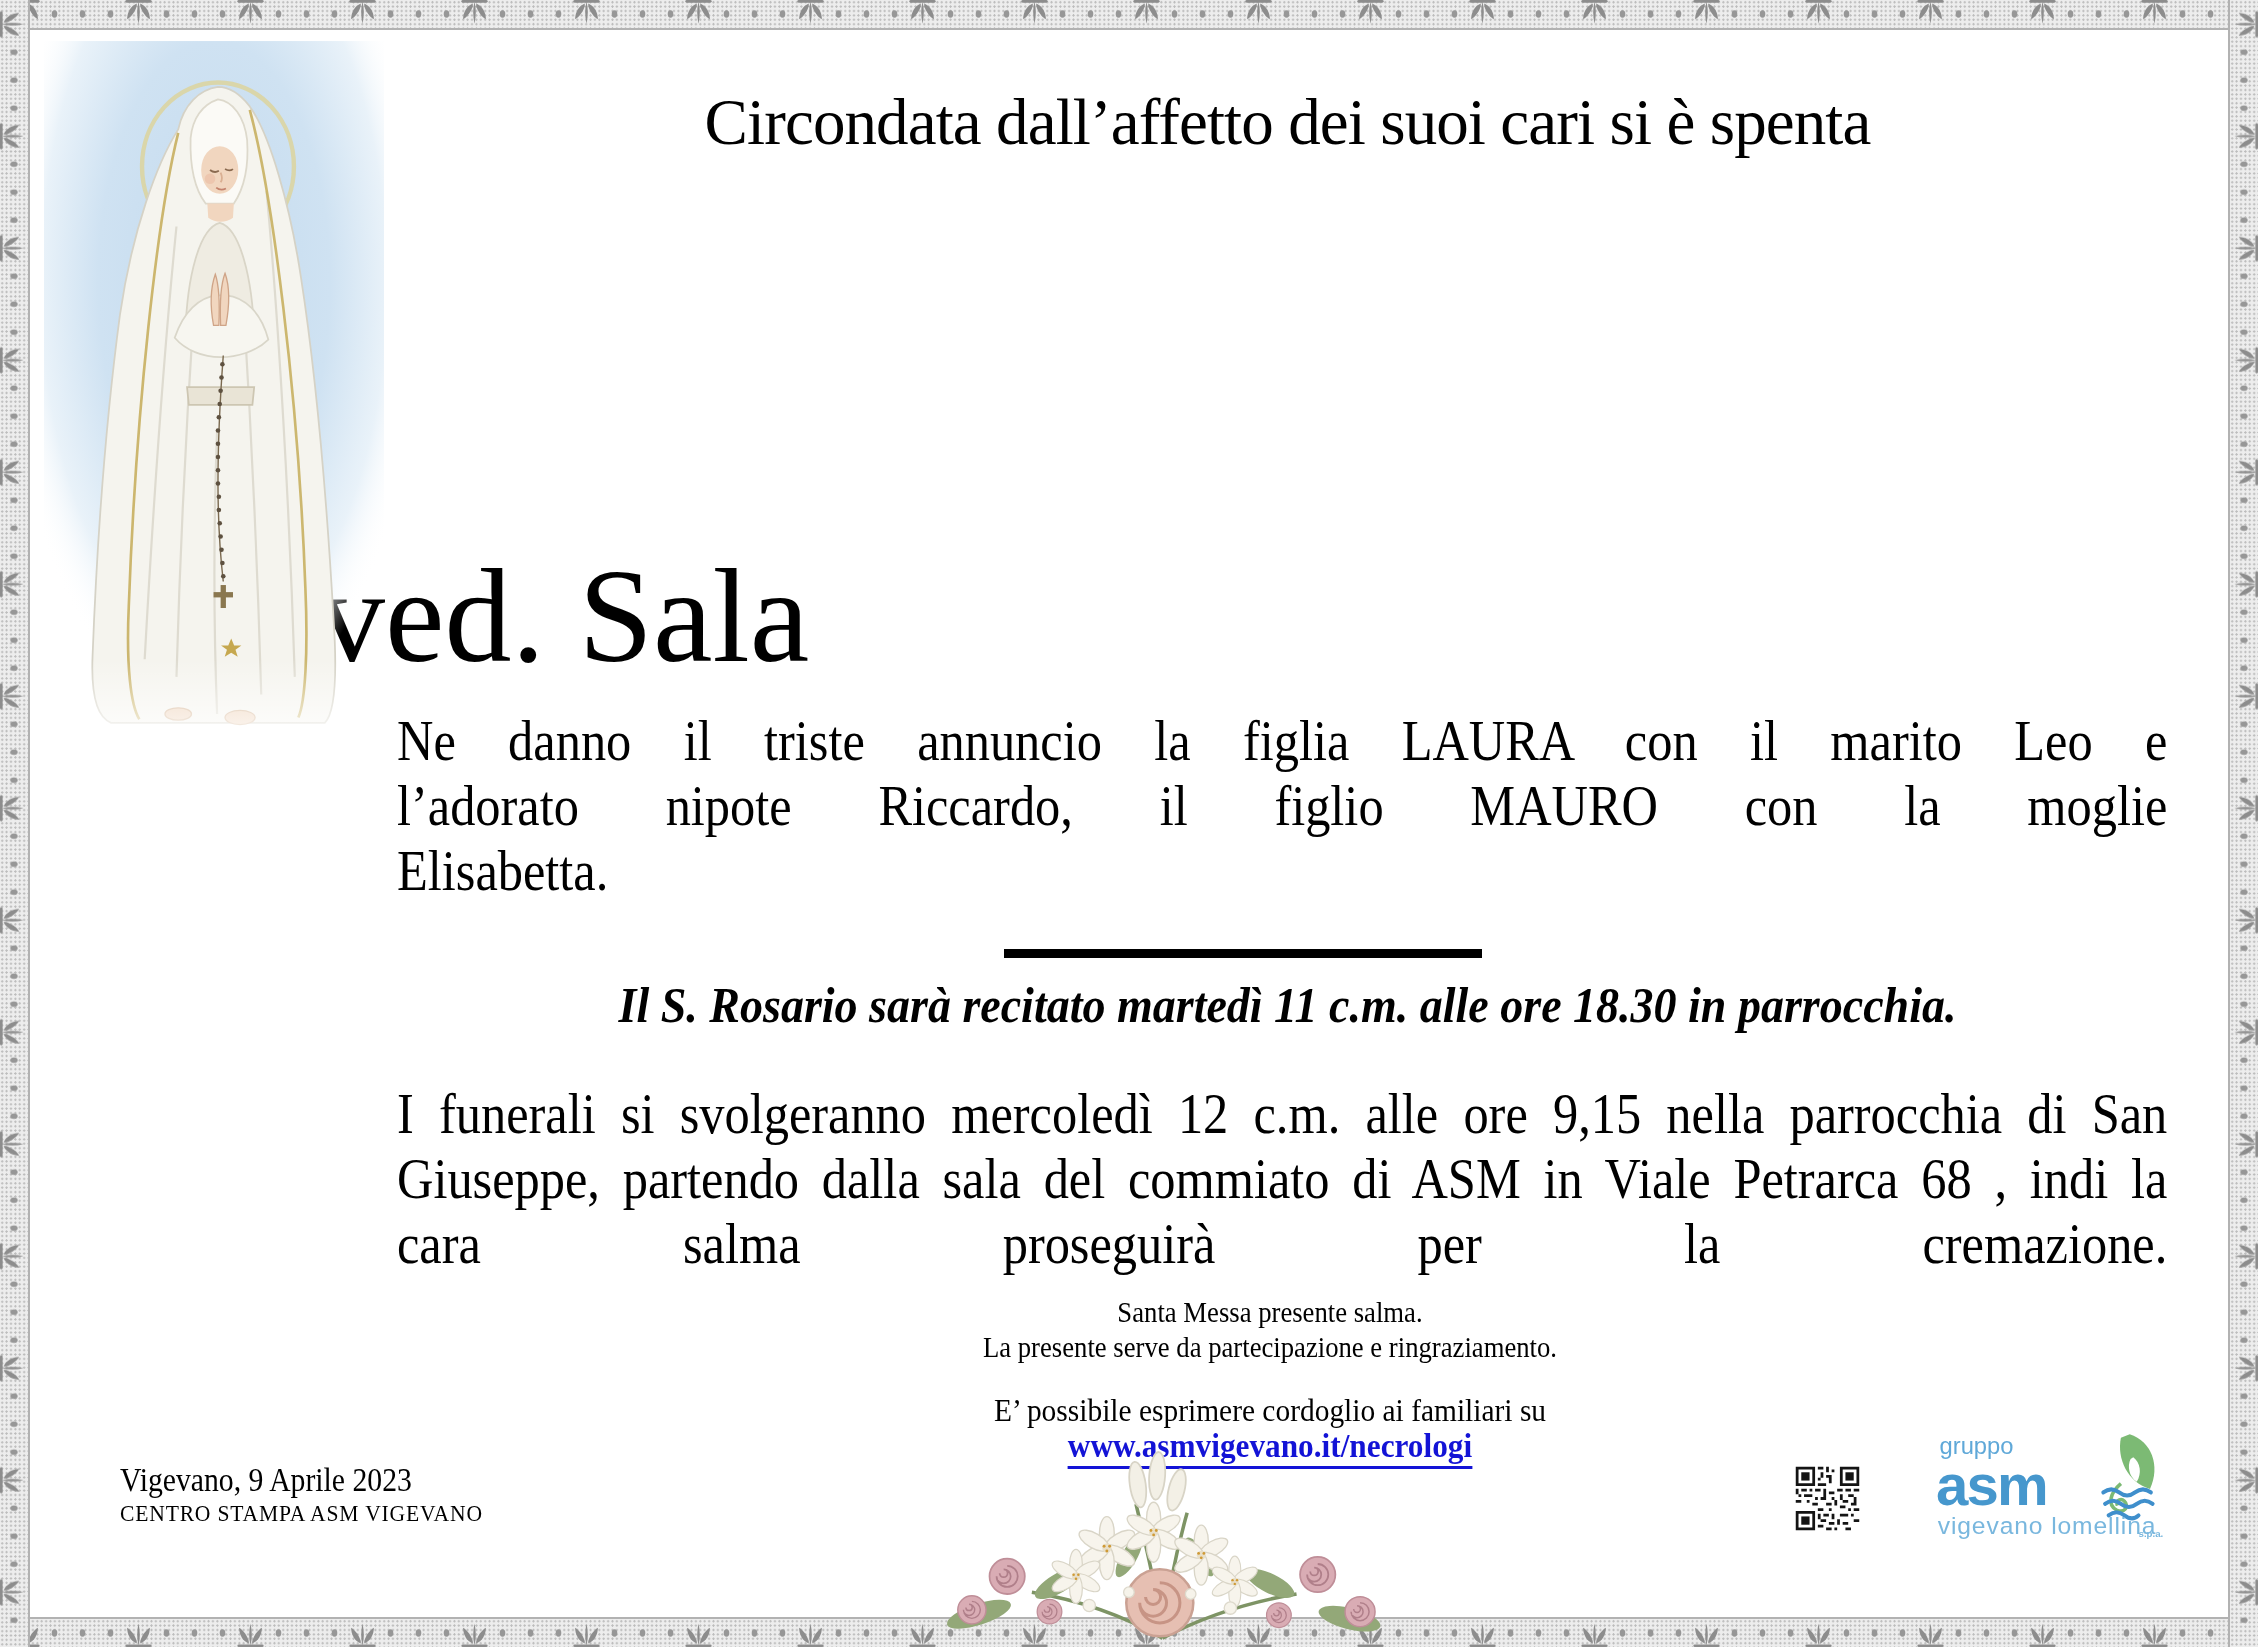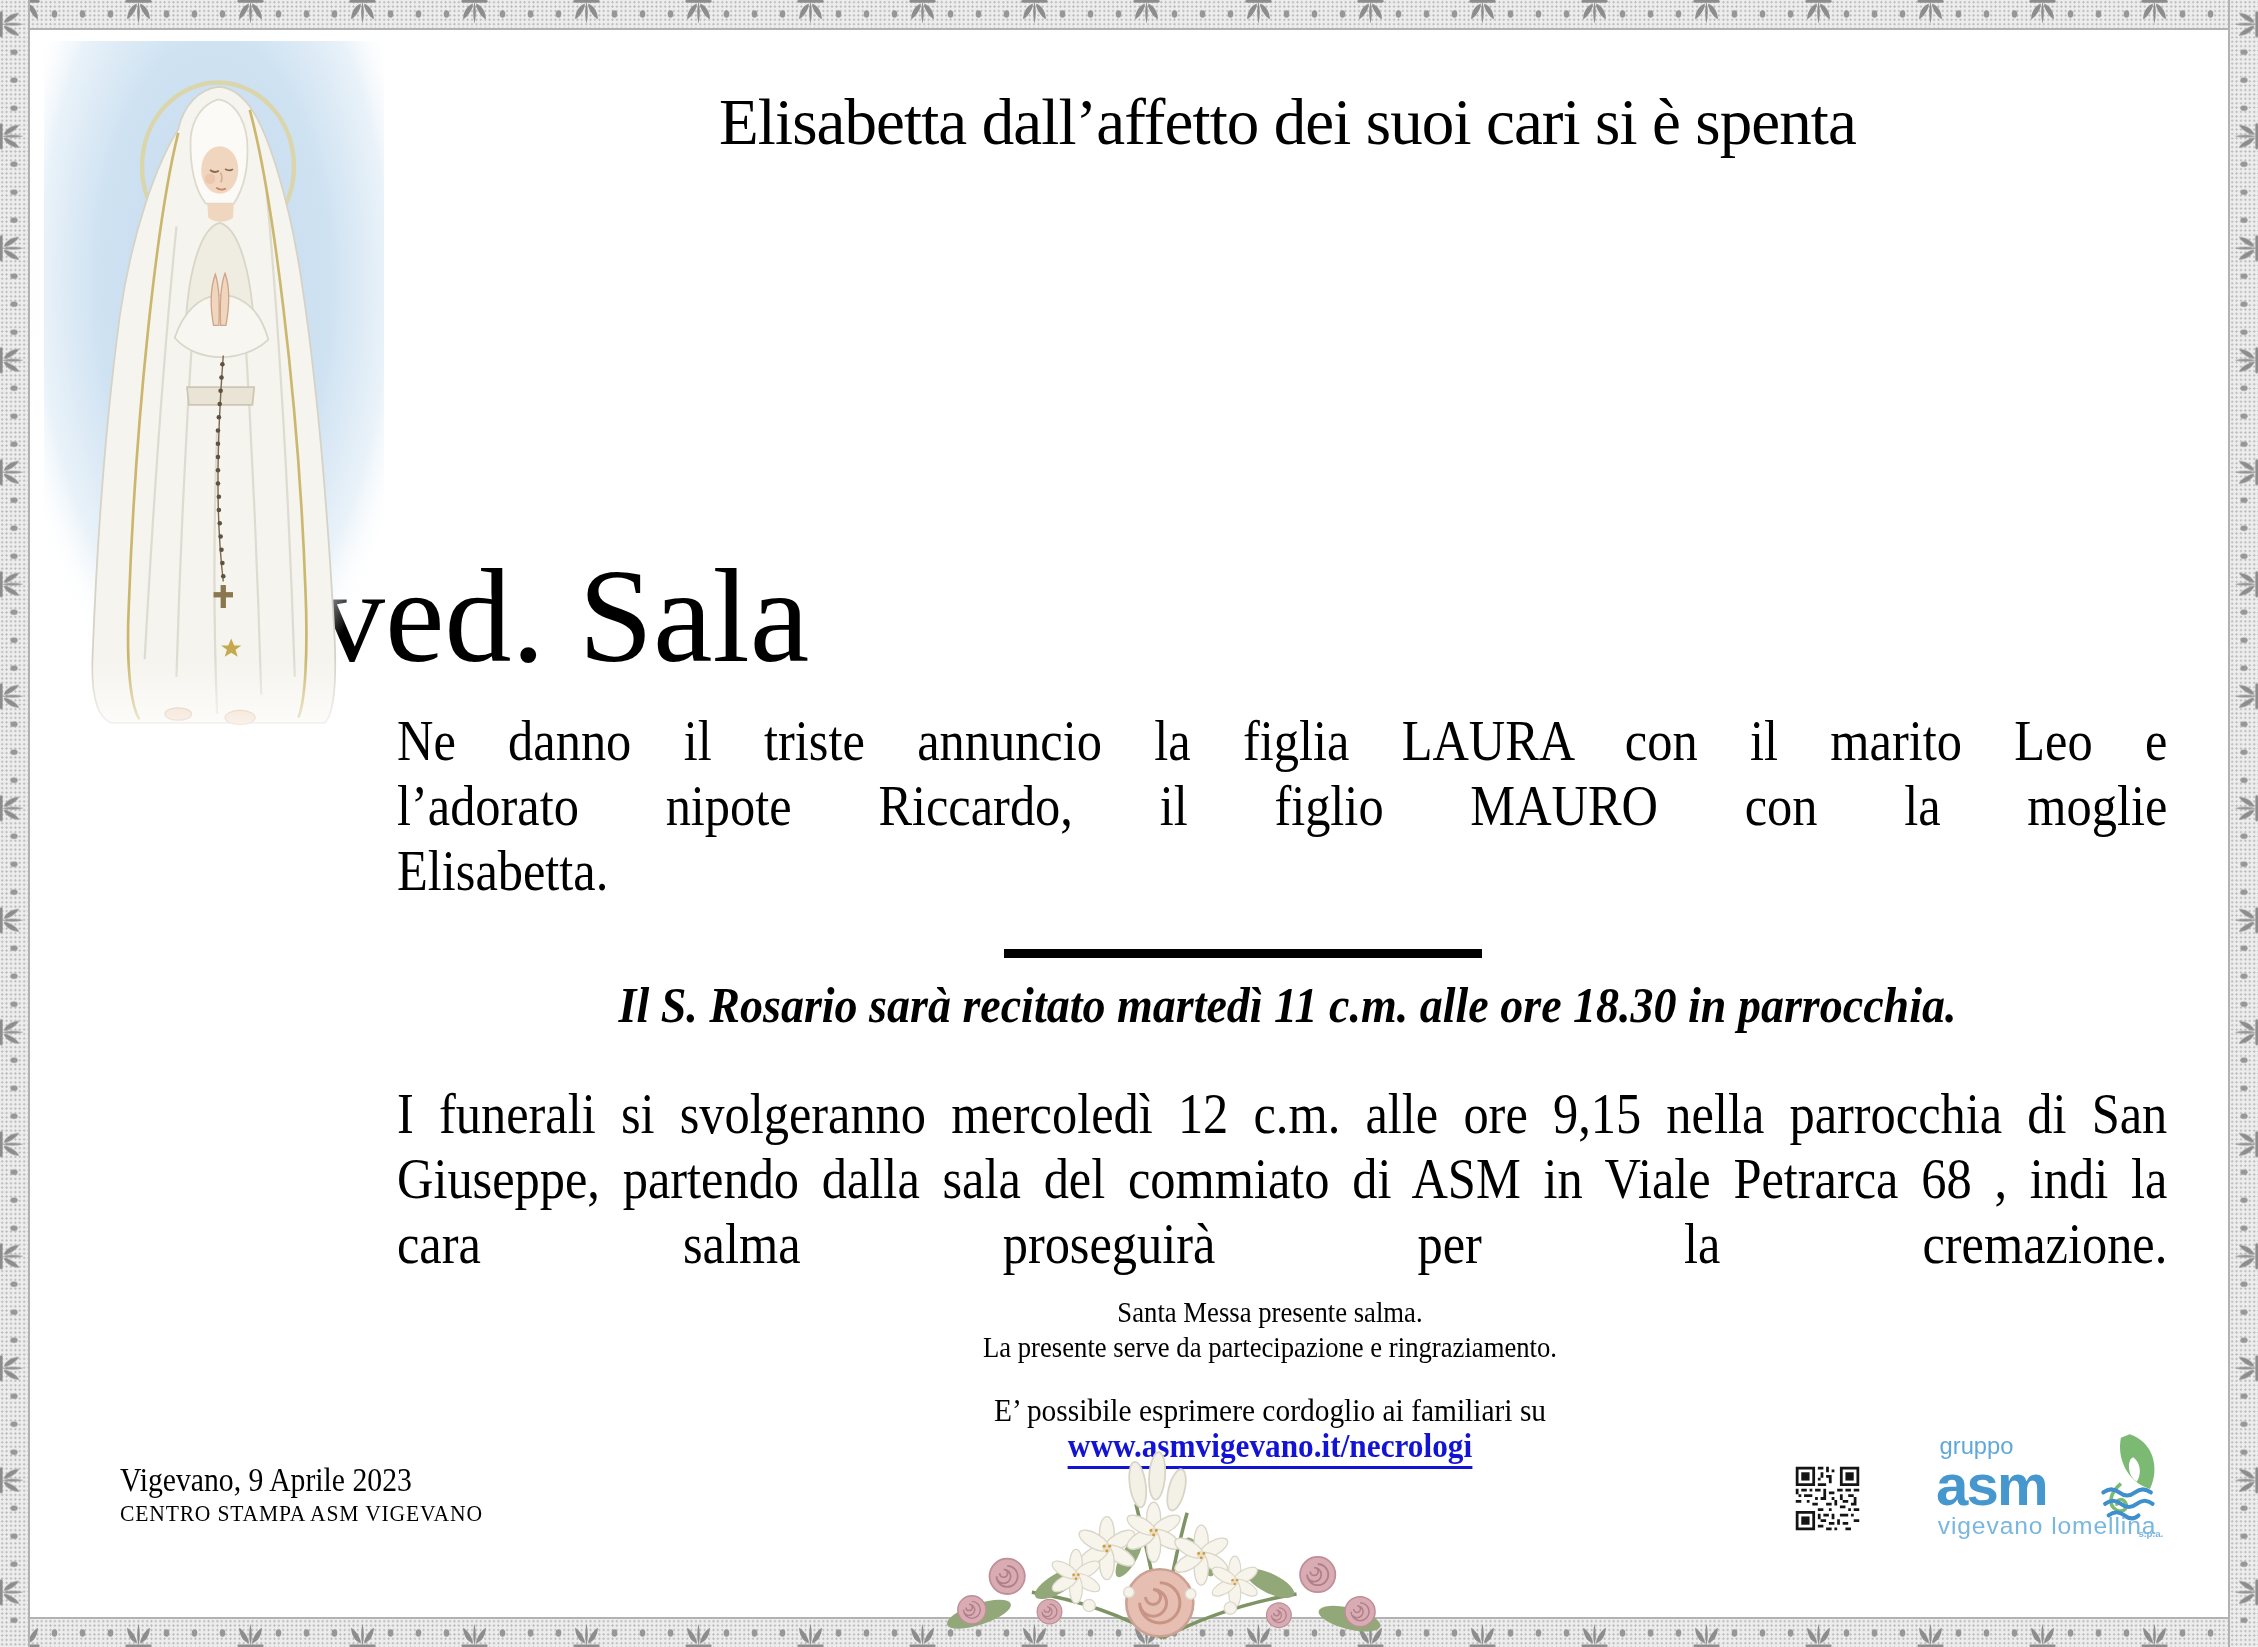"Elisabetta dall’affetto dei suoi cari" div.abs { text: Elisabetta -> Circondata }
